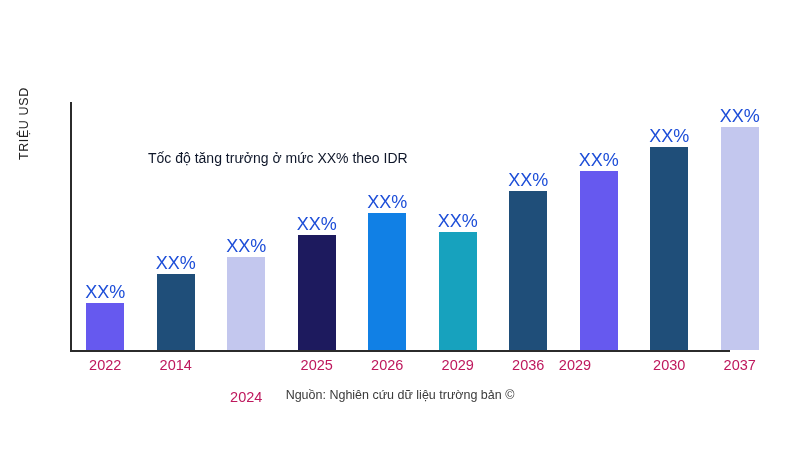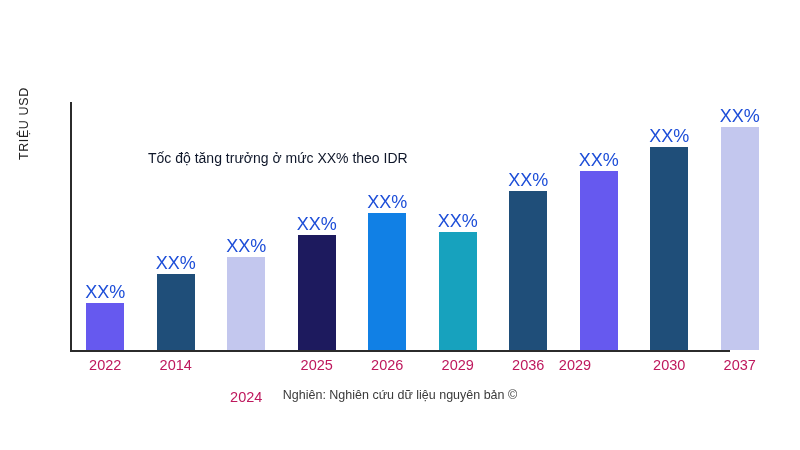"Nghiên: Nghiên cứu dữ liệu" div { text: Nghiên: Nghiên cứu dữ liệu nguyên -> Nguồn: Nghiên cứu dữ liệu trường }
